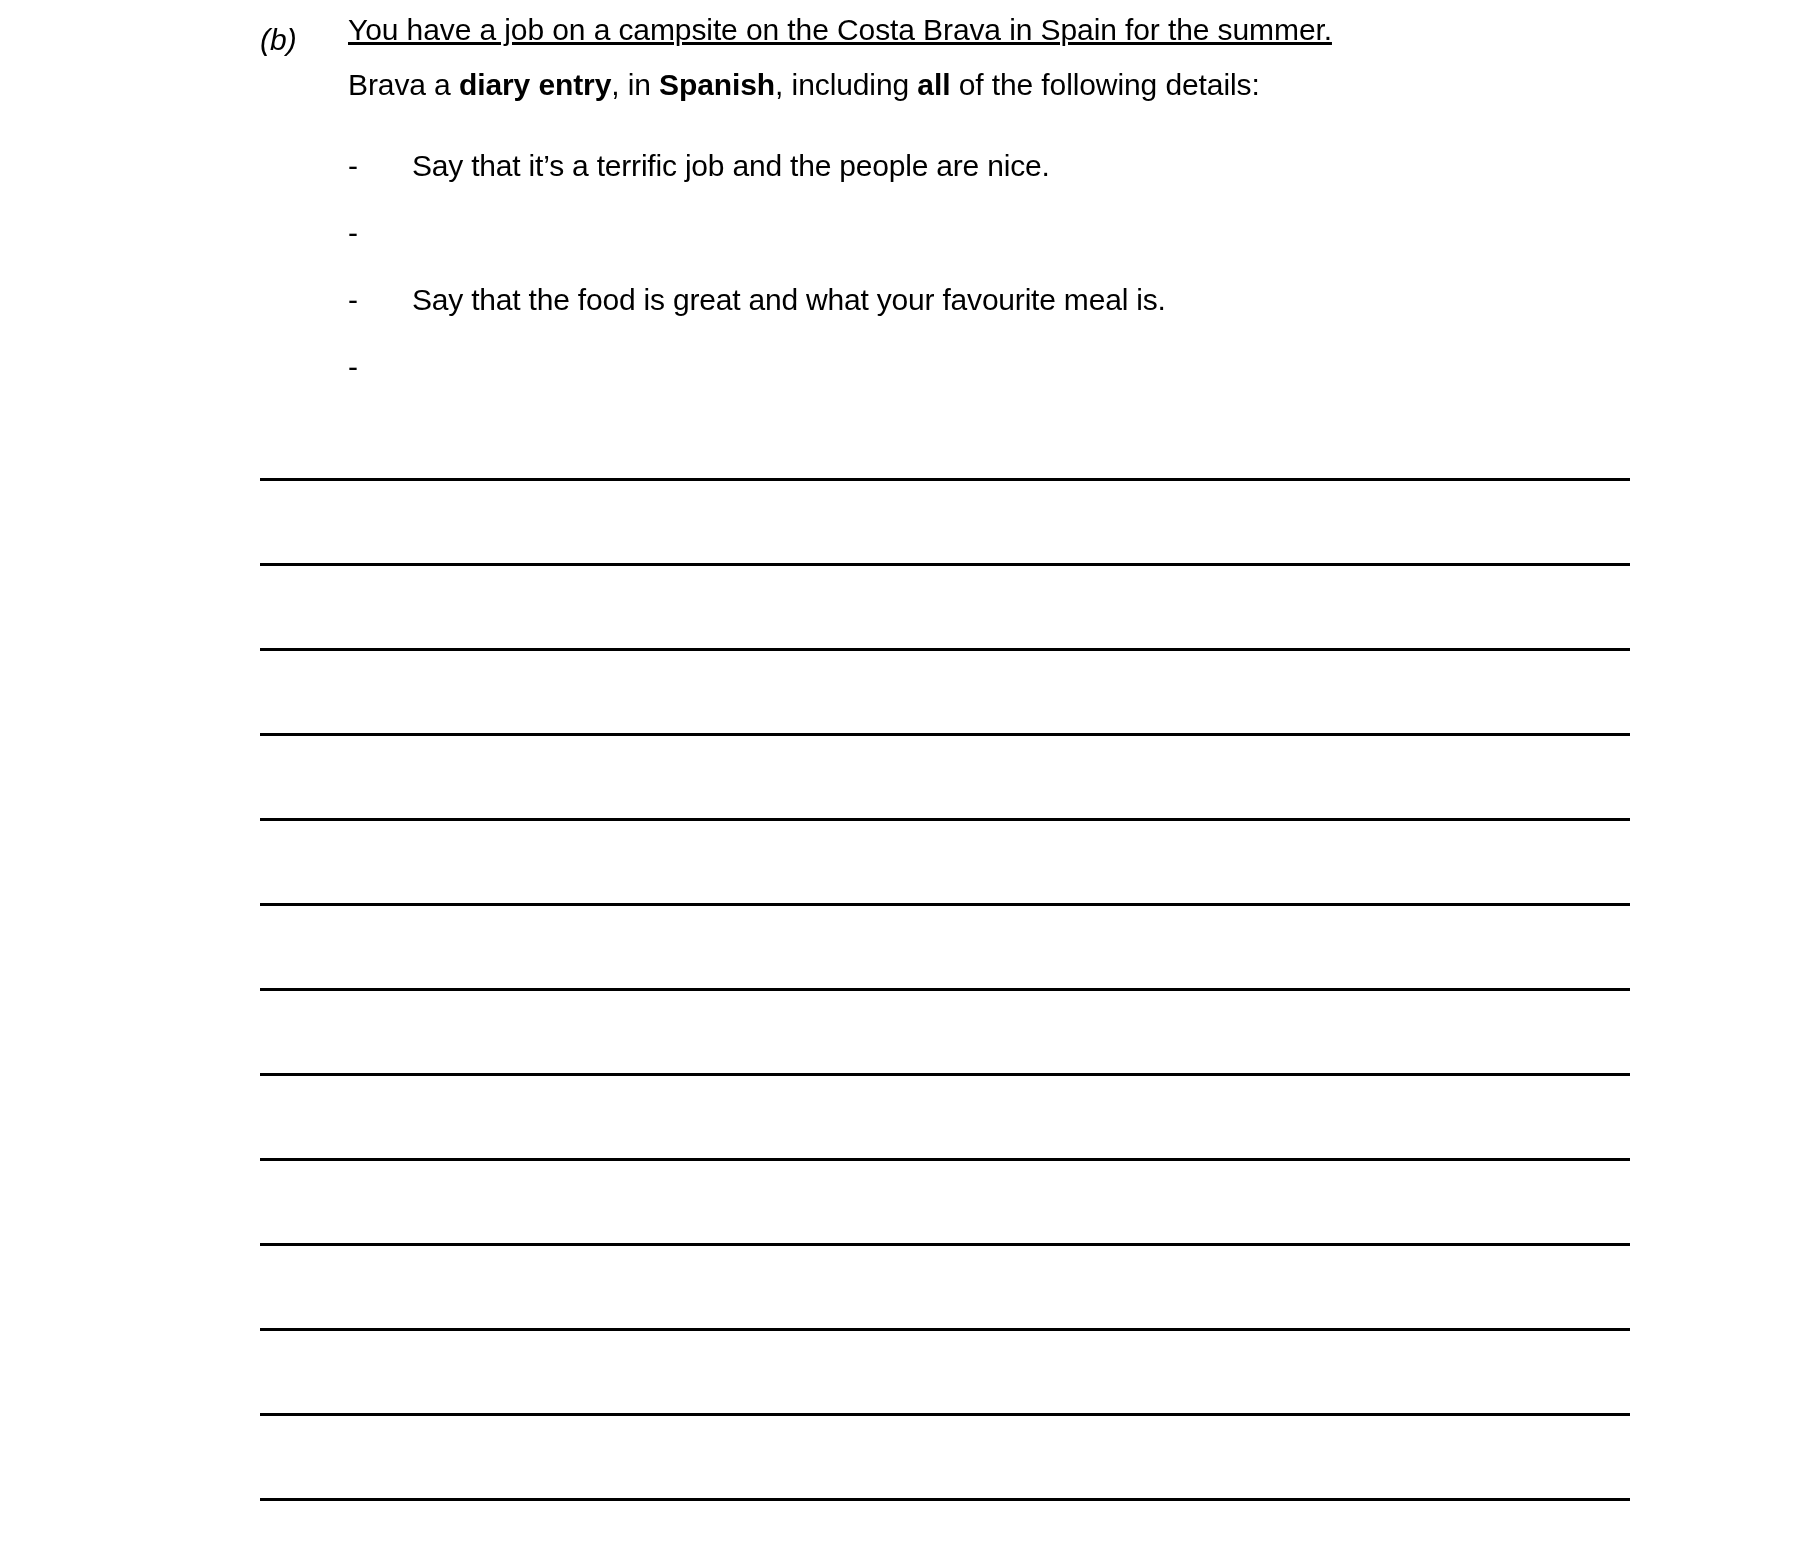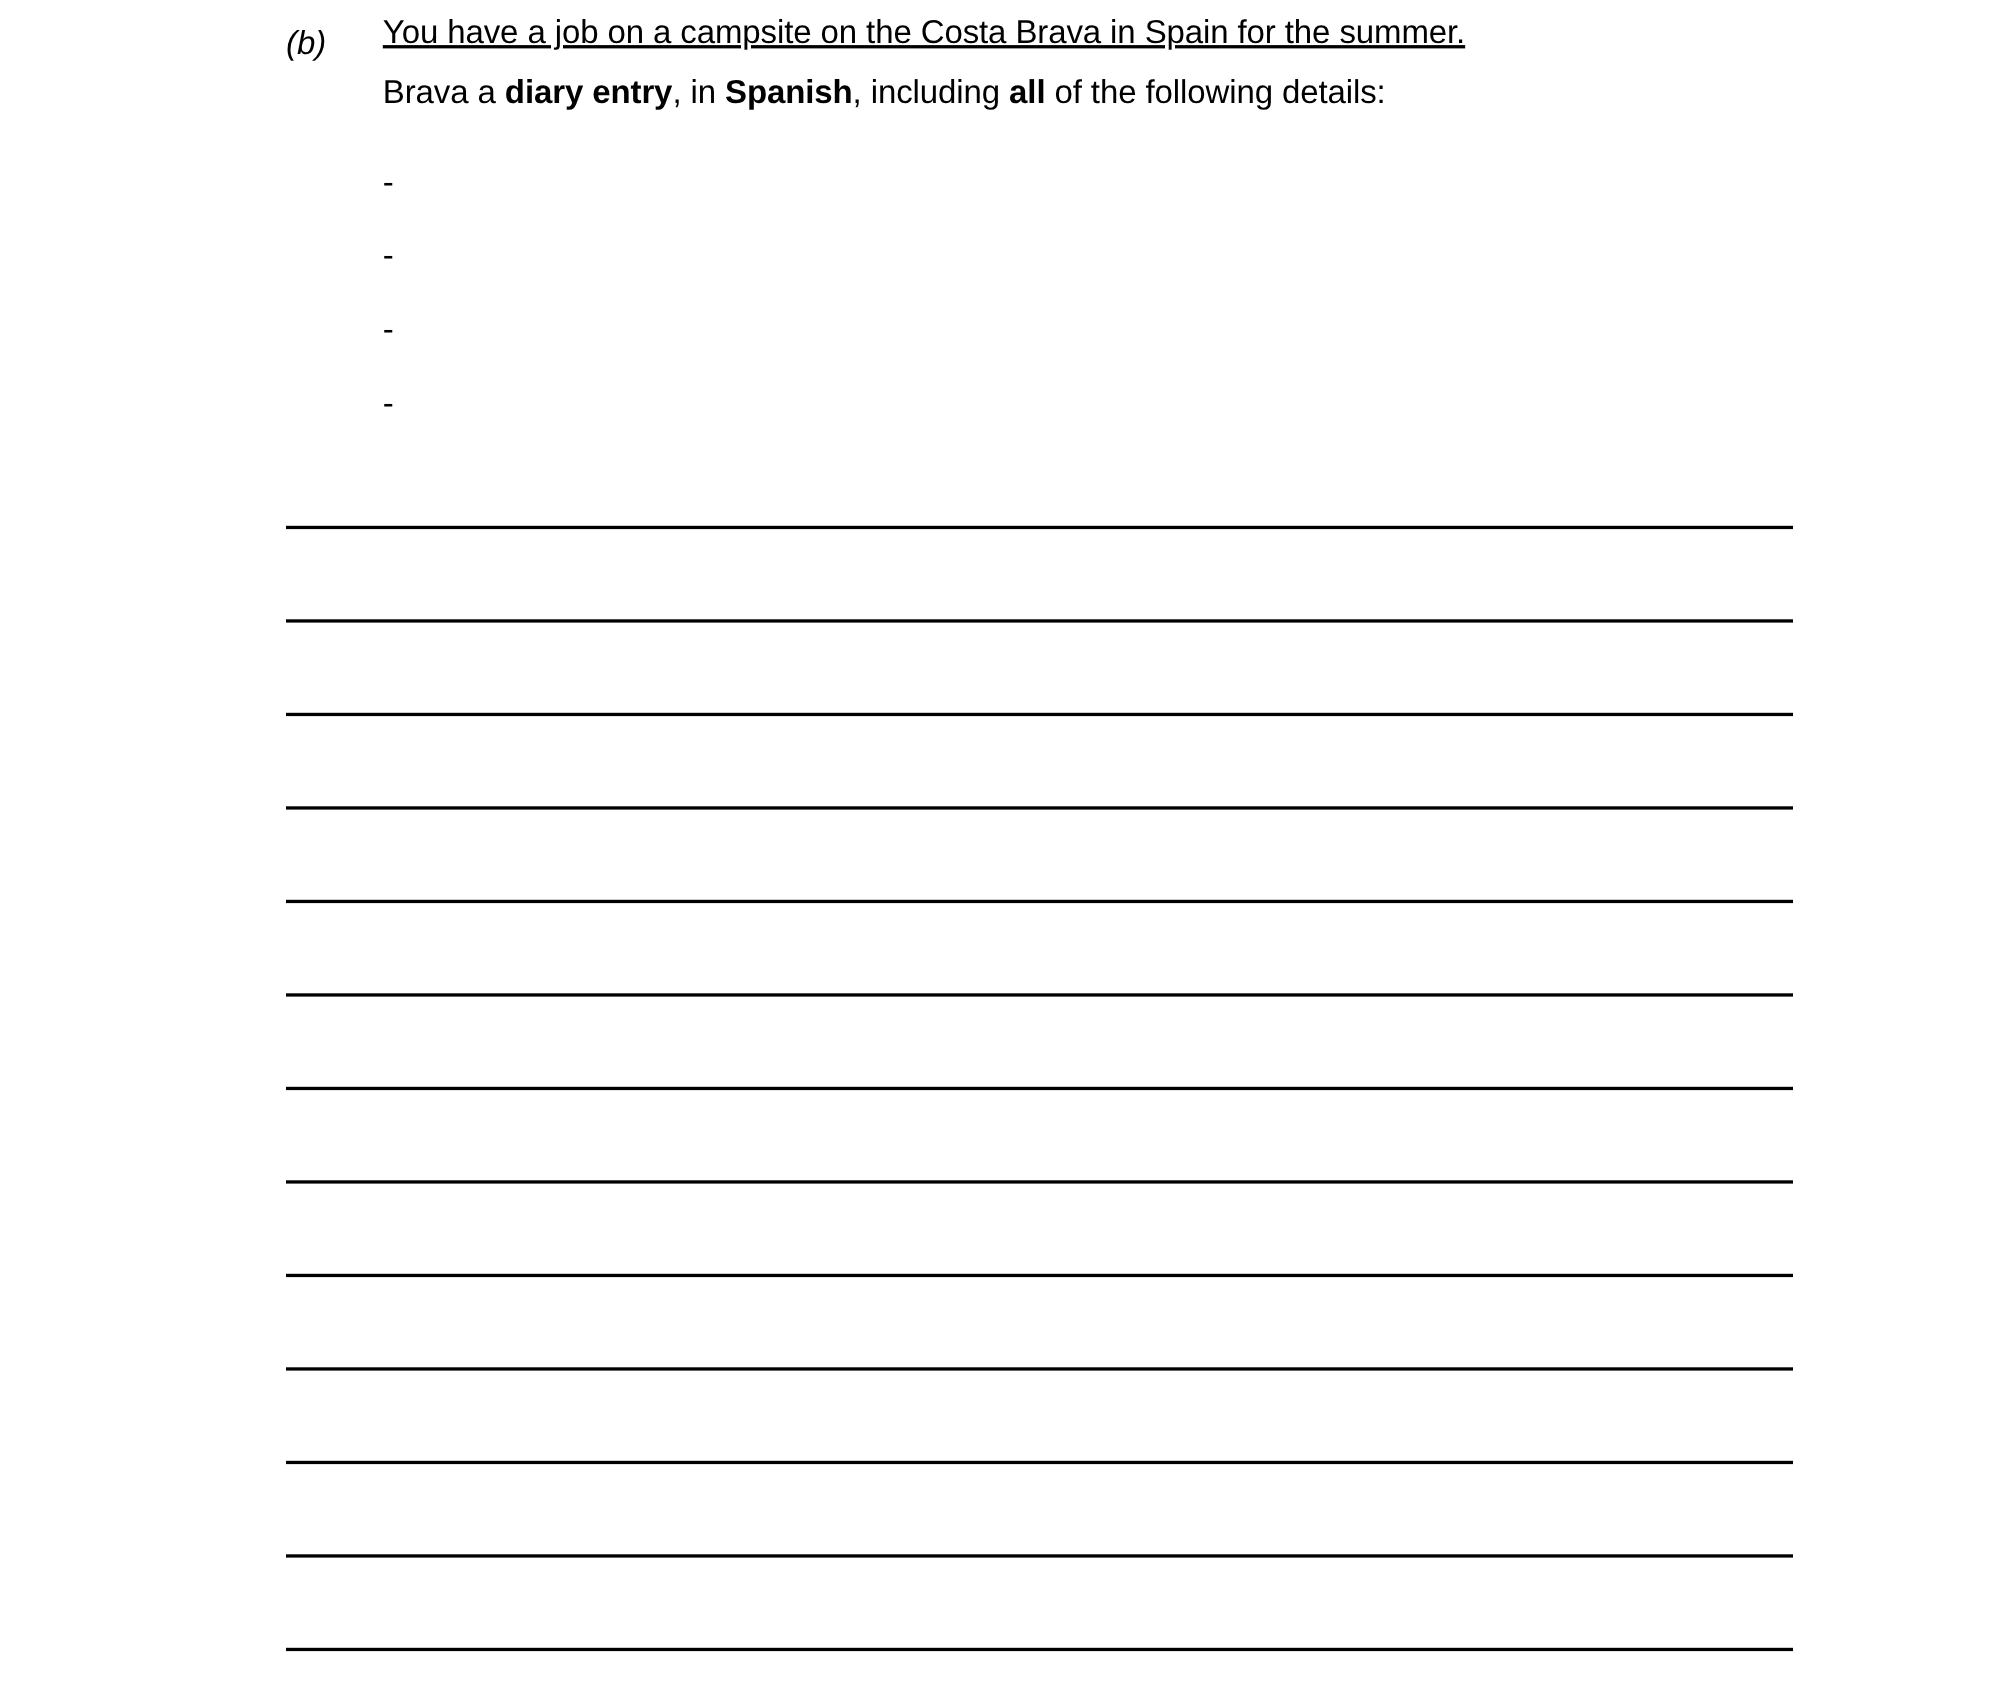"Say that it’s a terrific" span.bullet-text { html: none -> <span>Say that it’s a terrific job and the people are nice.</span> }
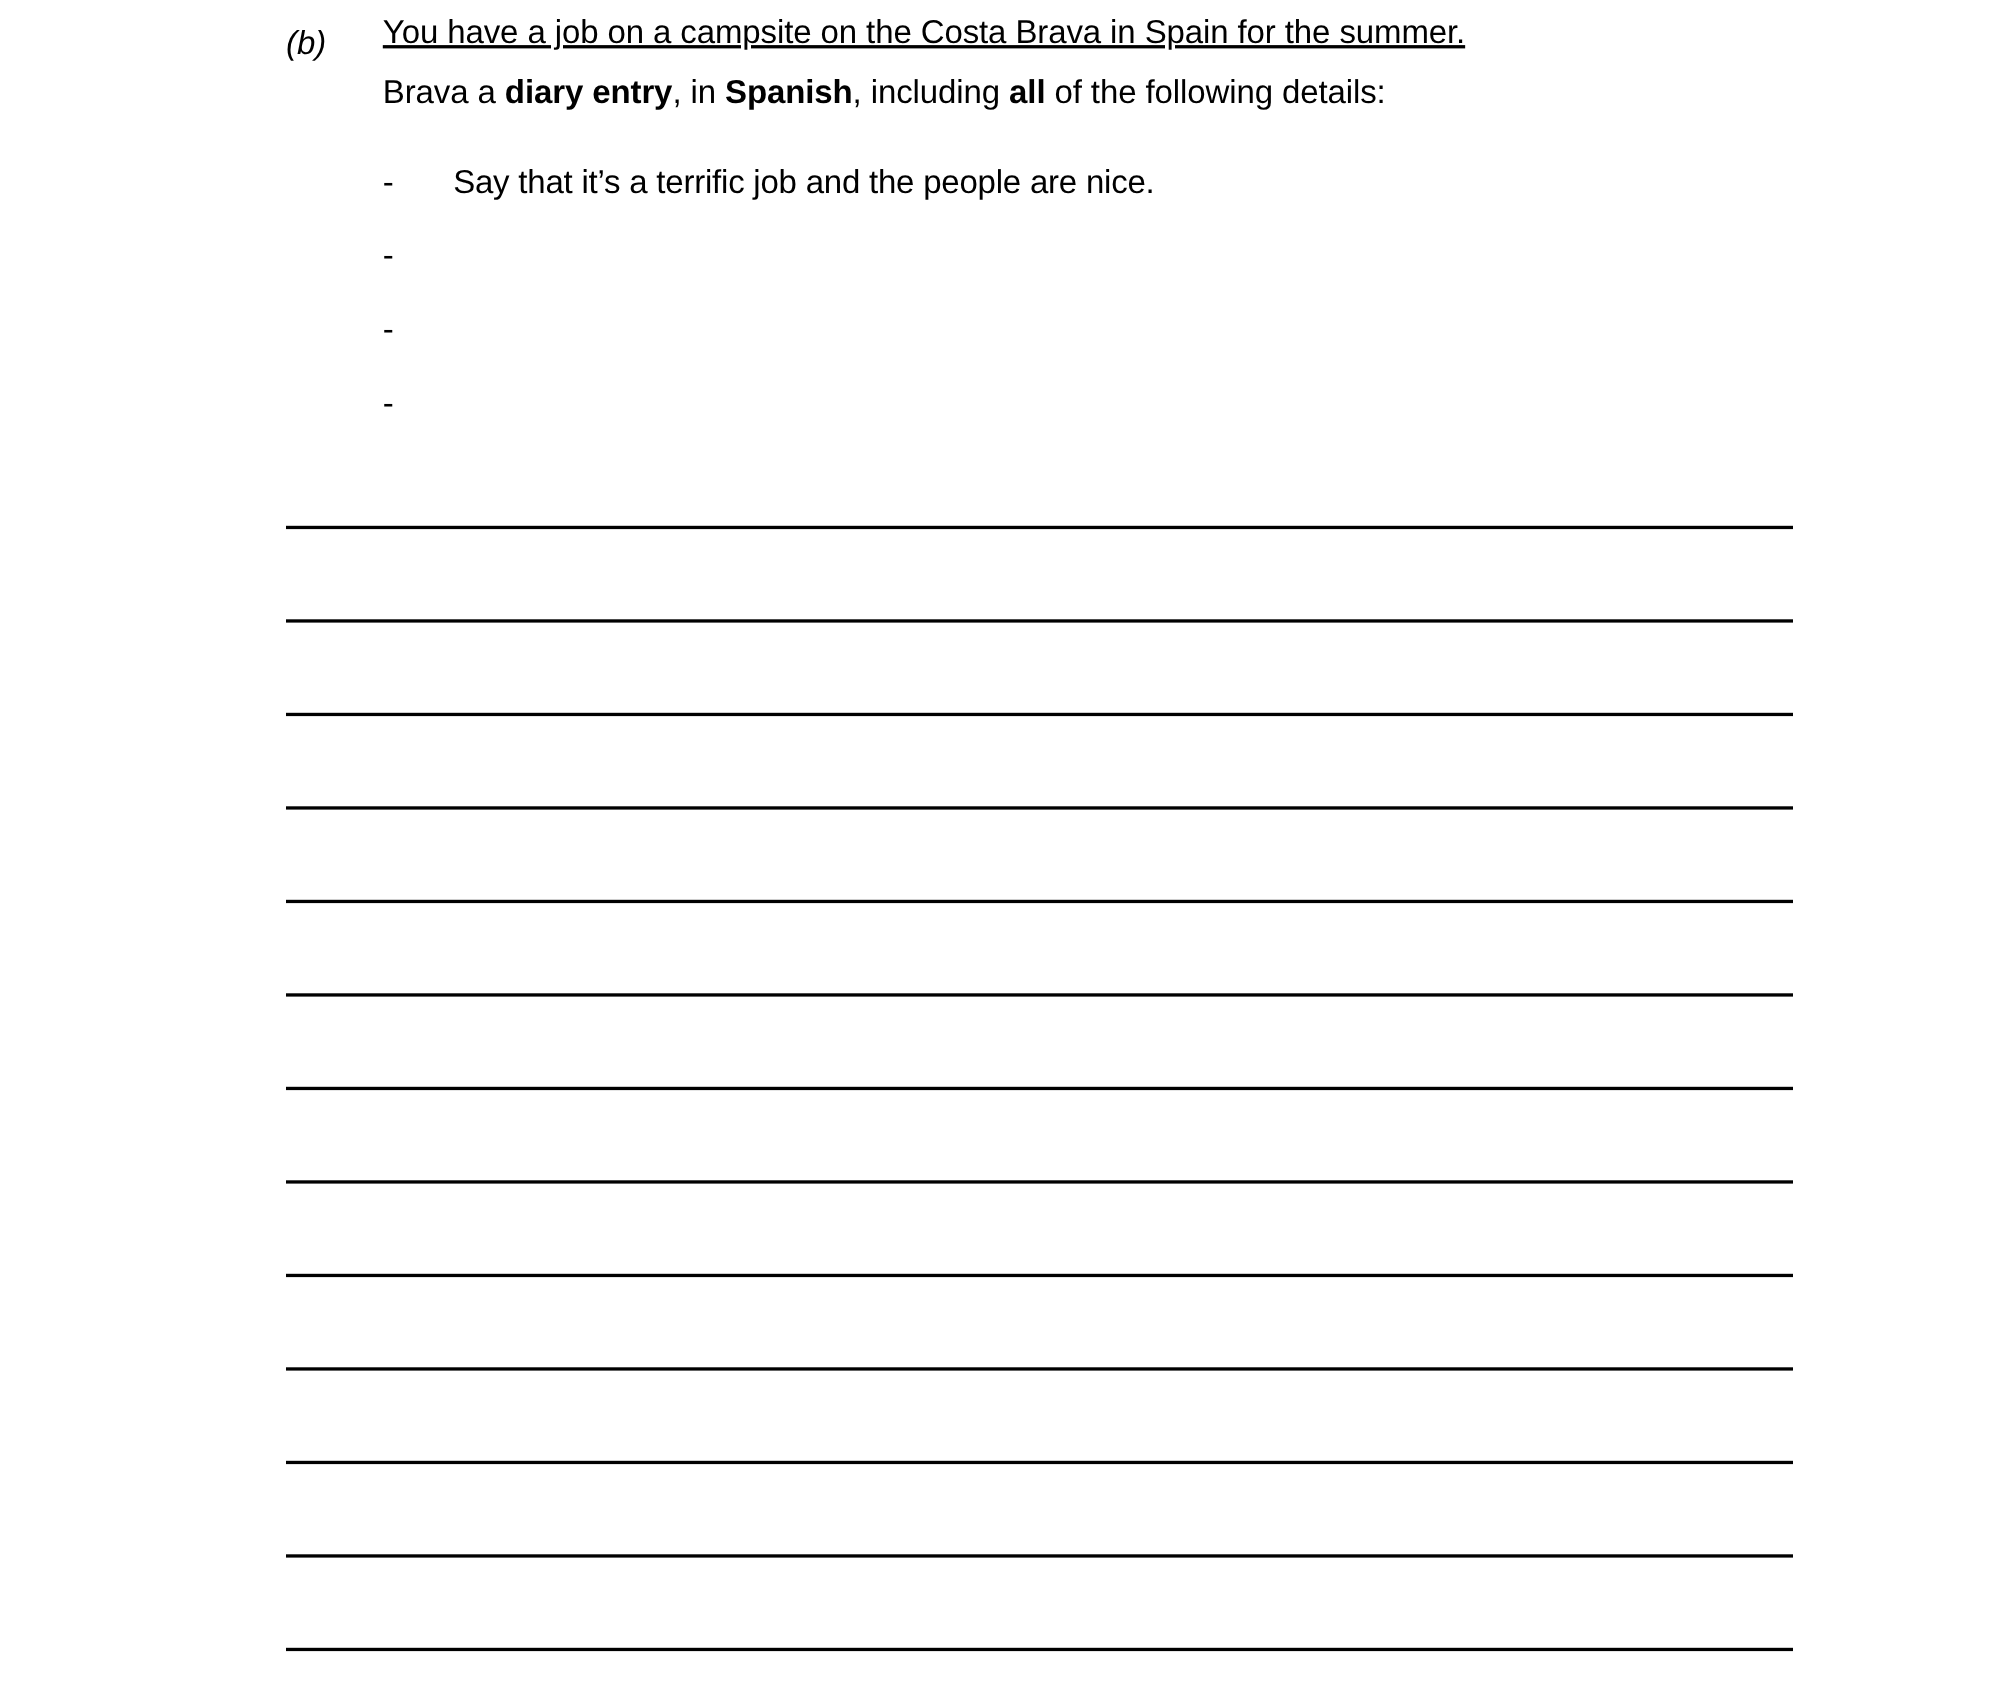"Say that the food is" span.bullet-text { html: none -> <span>Say that the food is great and what your favourite meal is.</span> }
